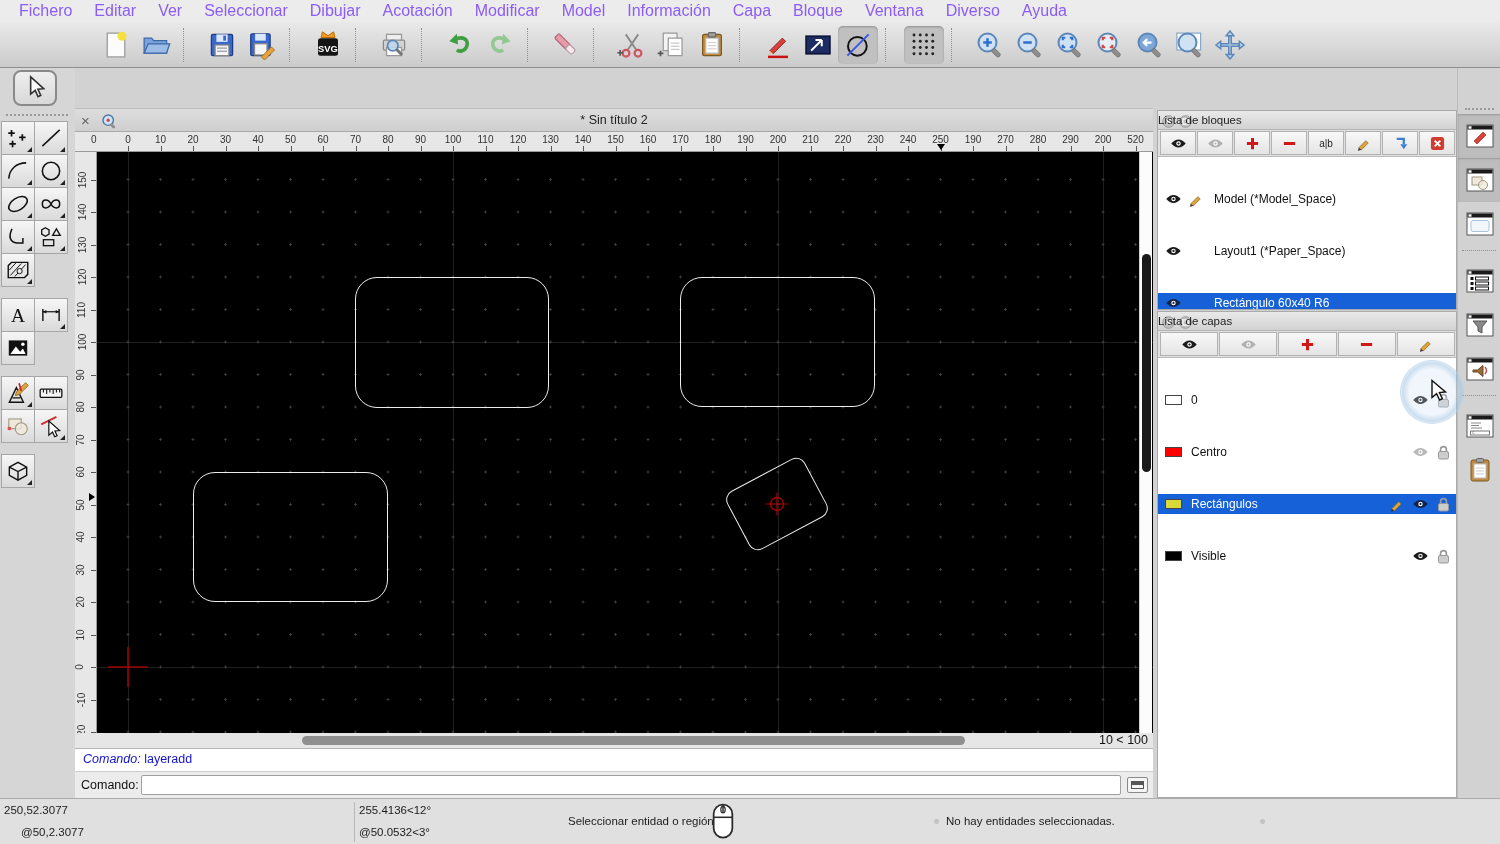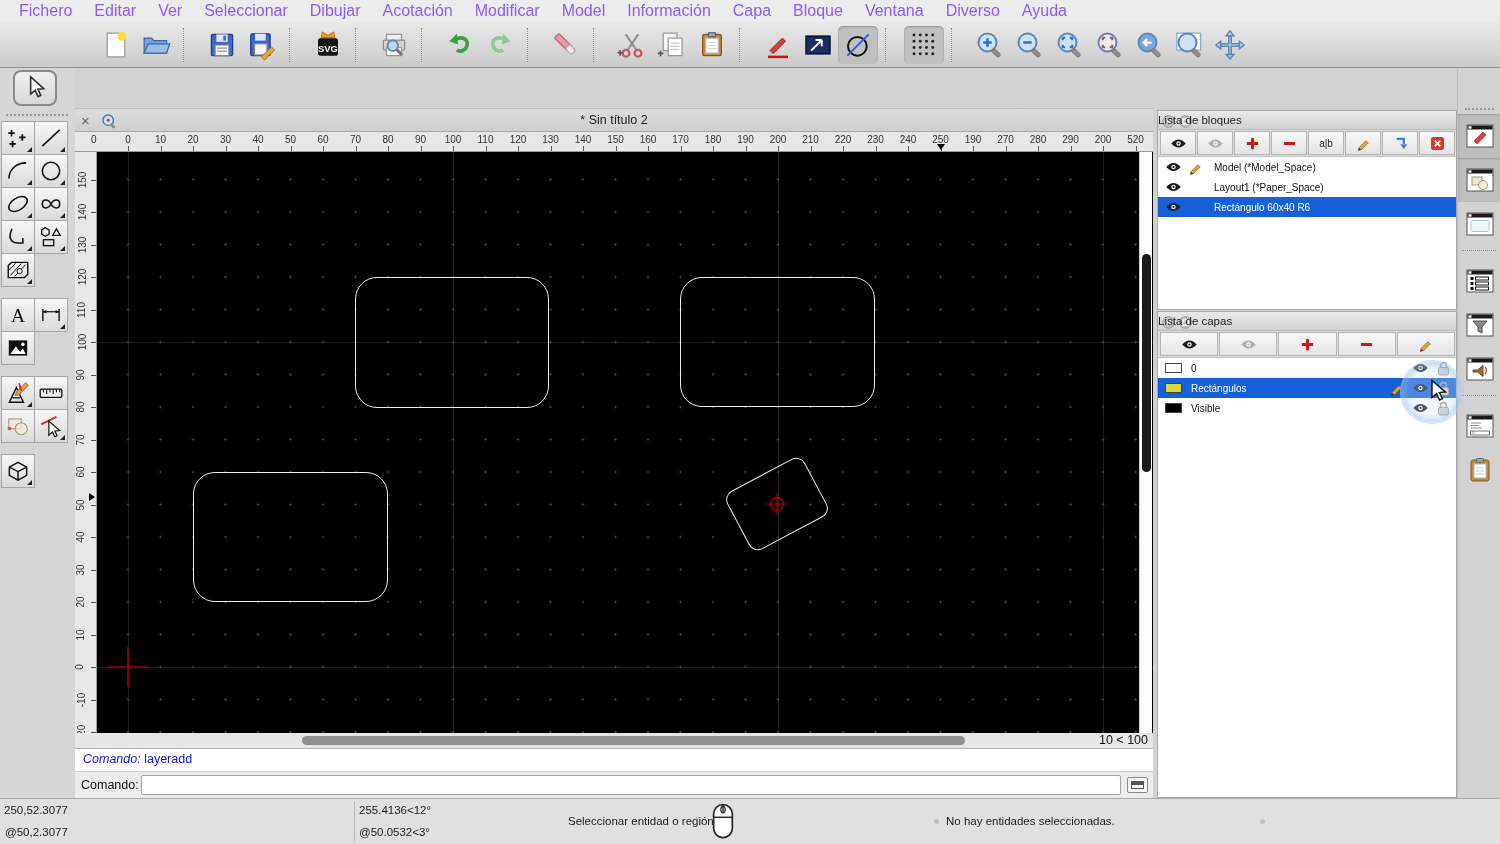"Model (*Model_Space)" .plist-row { font-size: 10px -> 12px; margin-top: none -> 32px }
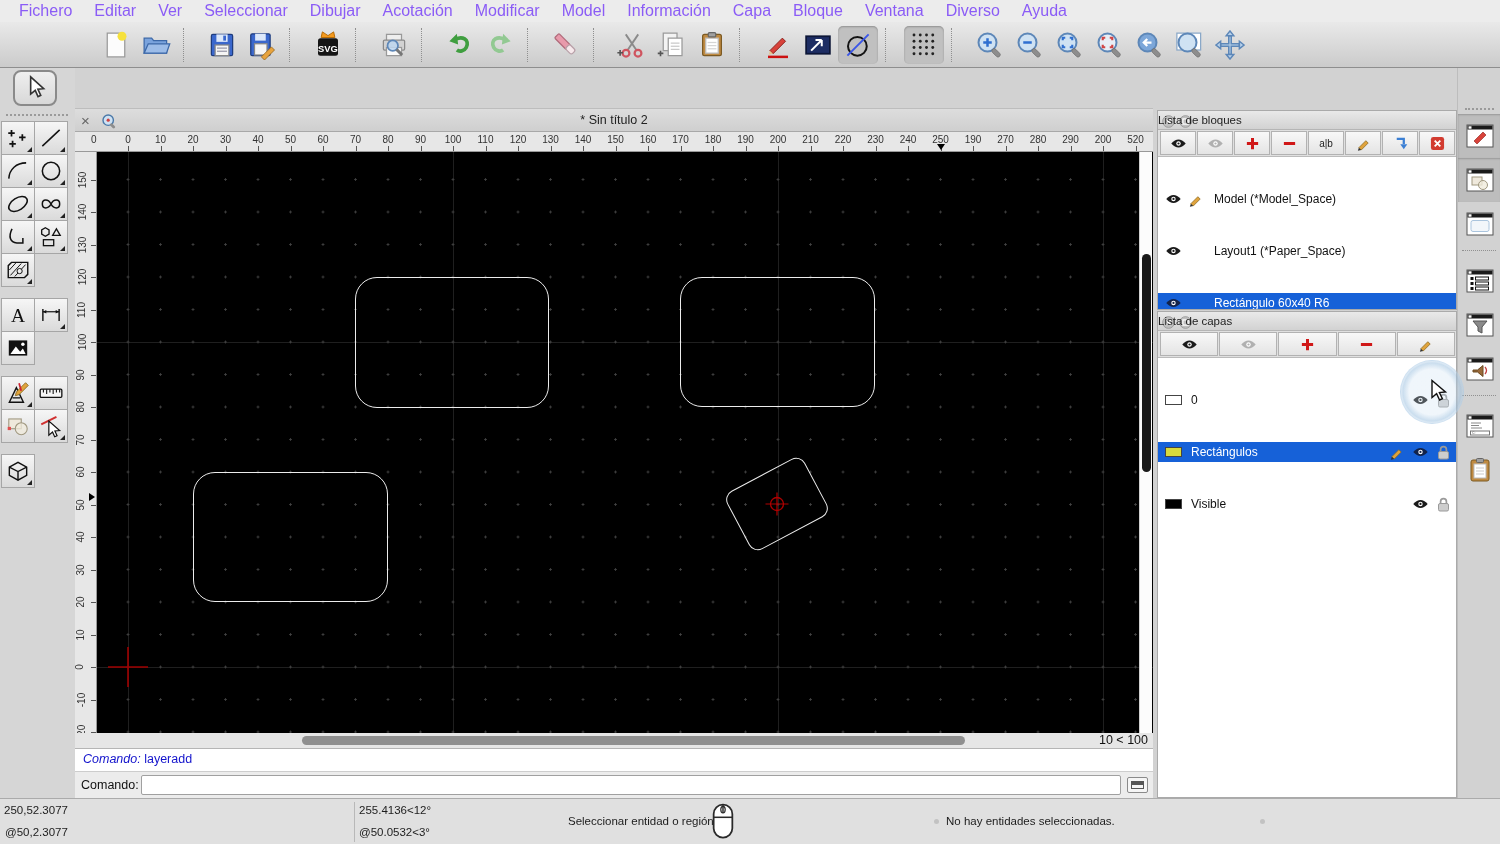"Centro" div.plist-row { html: none -> <div> <span></span> <span>Centro</span> <span> <span><svg> <path></path> <circle></circle> <circle></circle> </svg></span> <span><svg> <rect></rect> <path></path> </svg></span> </span> </div> }
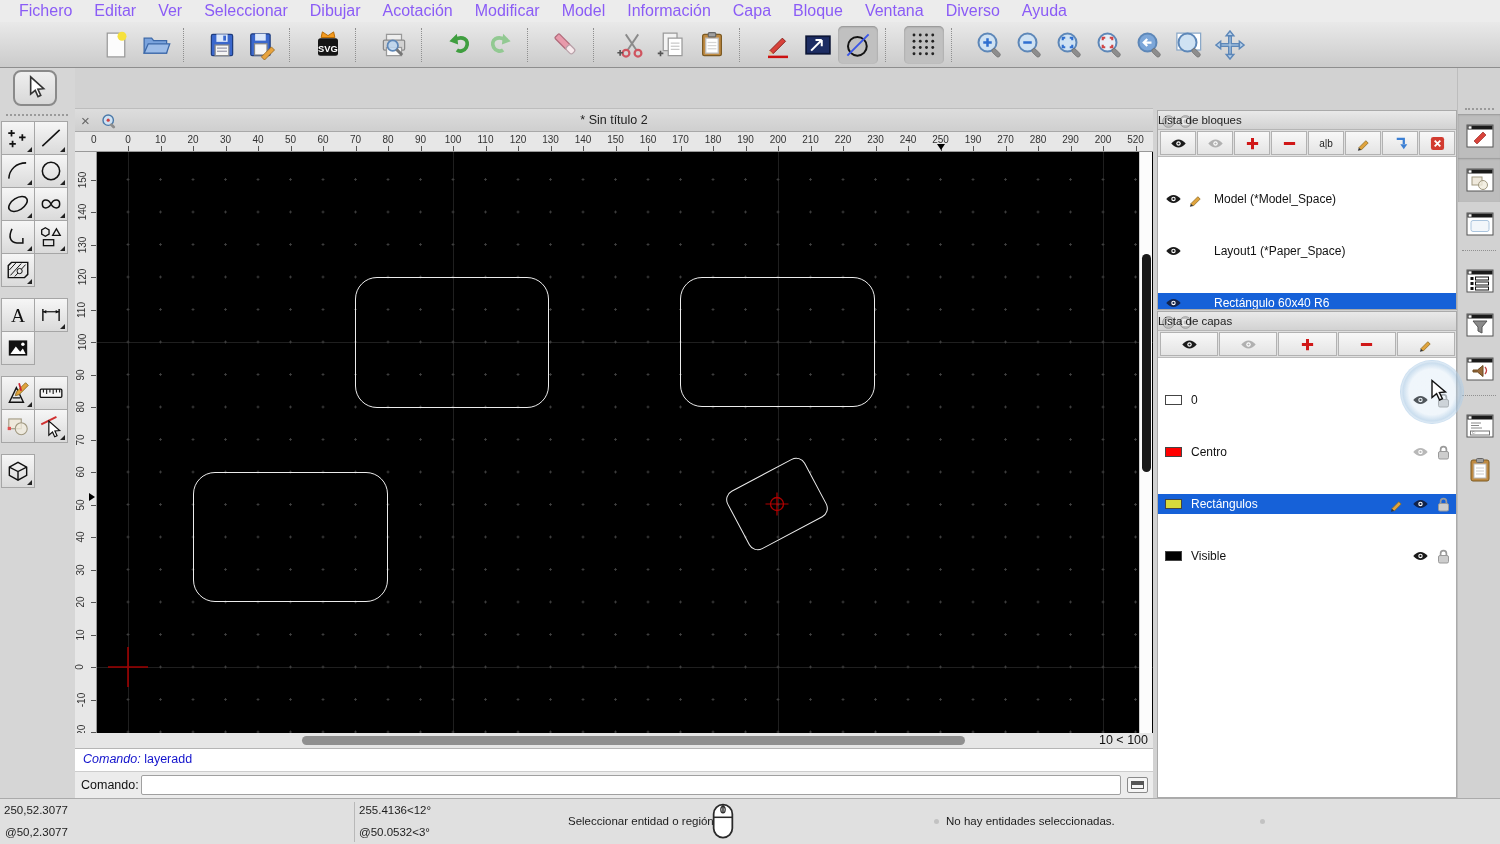"@50,2.3077" .st-rel { left: 5px -> 21px }
